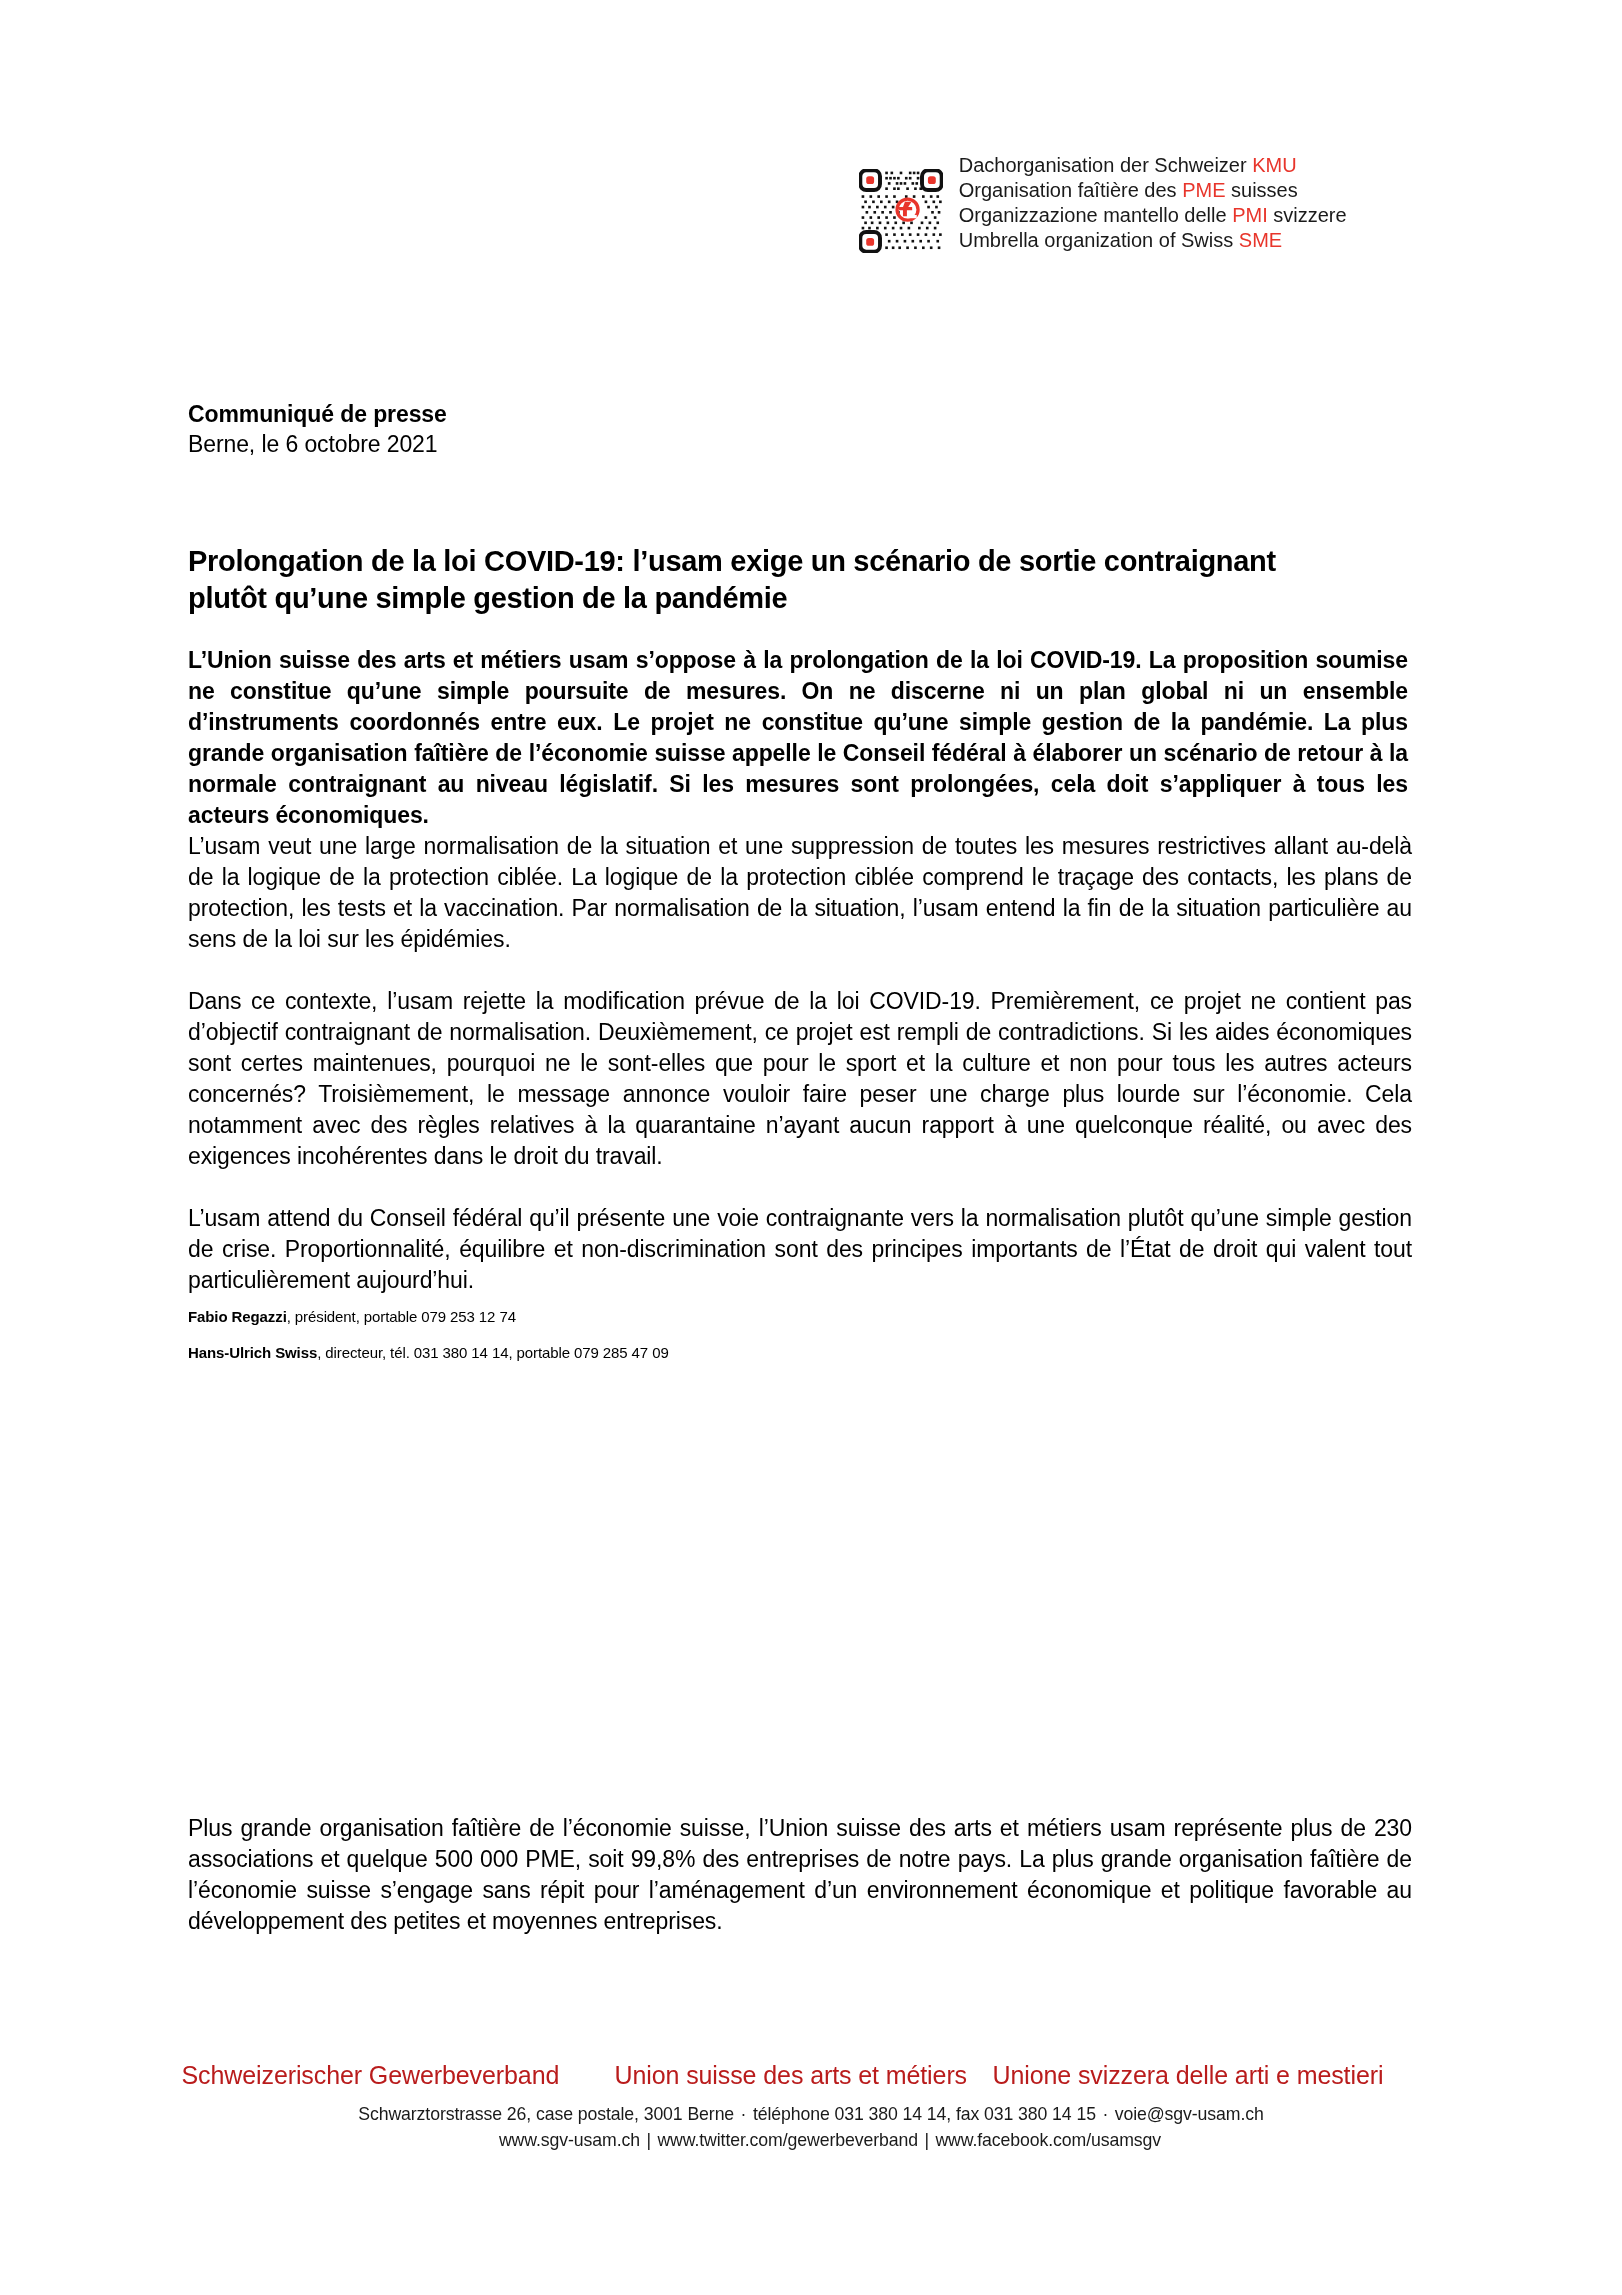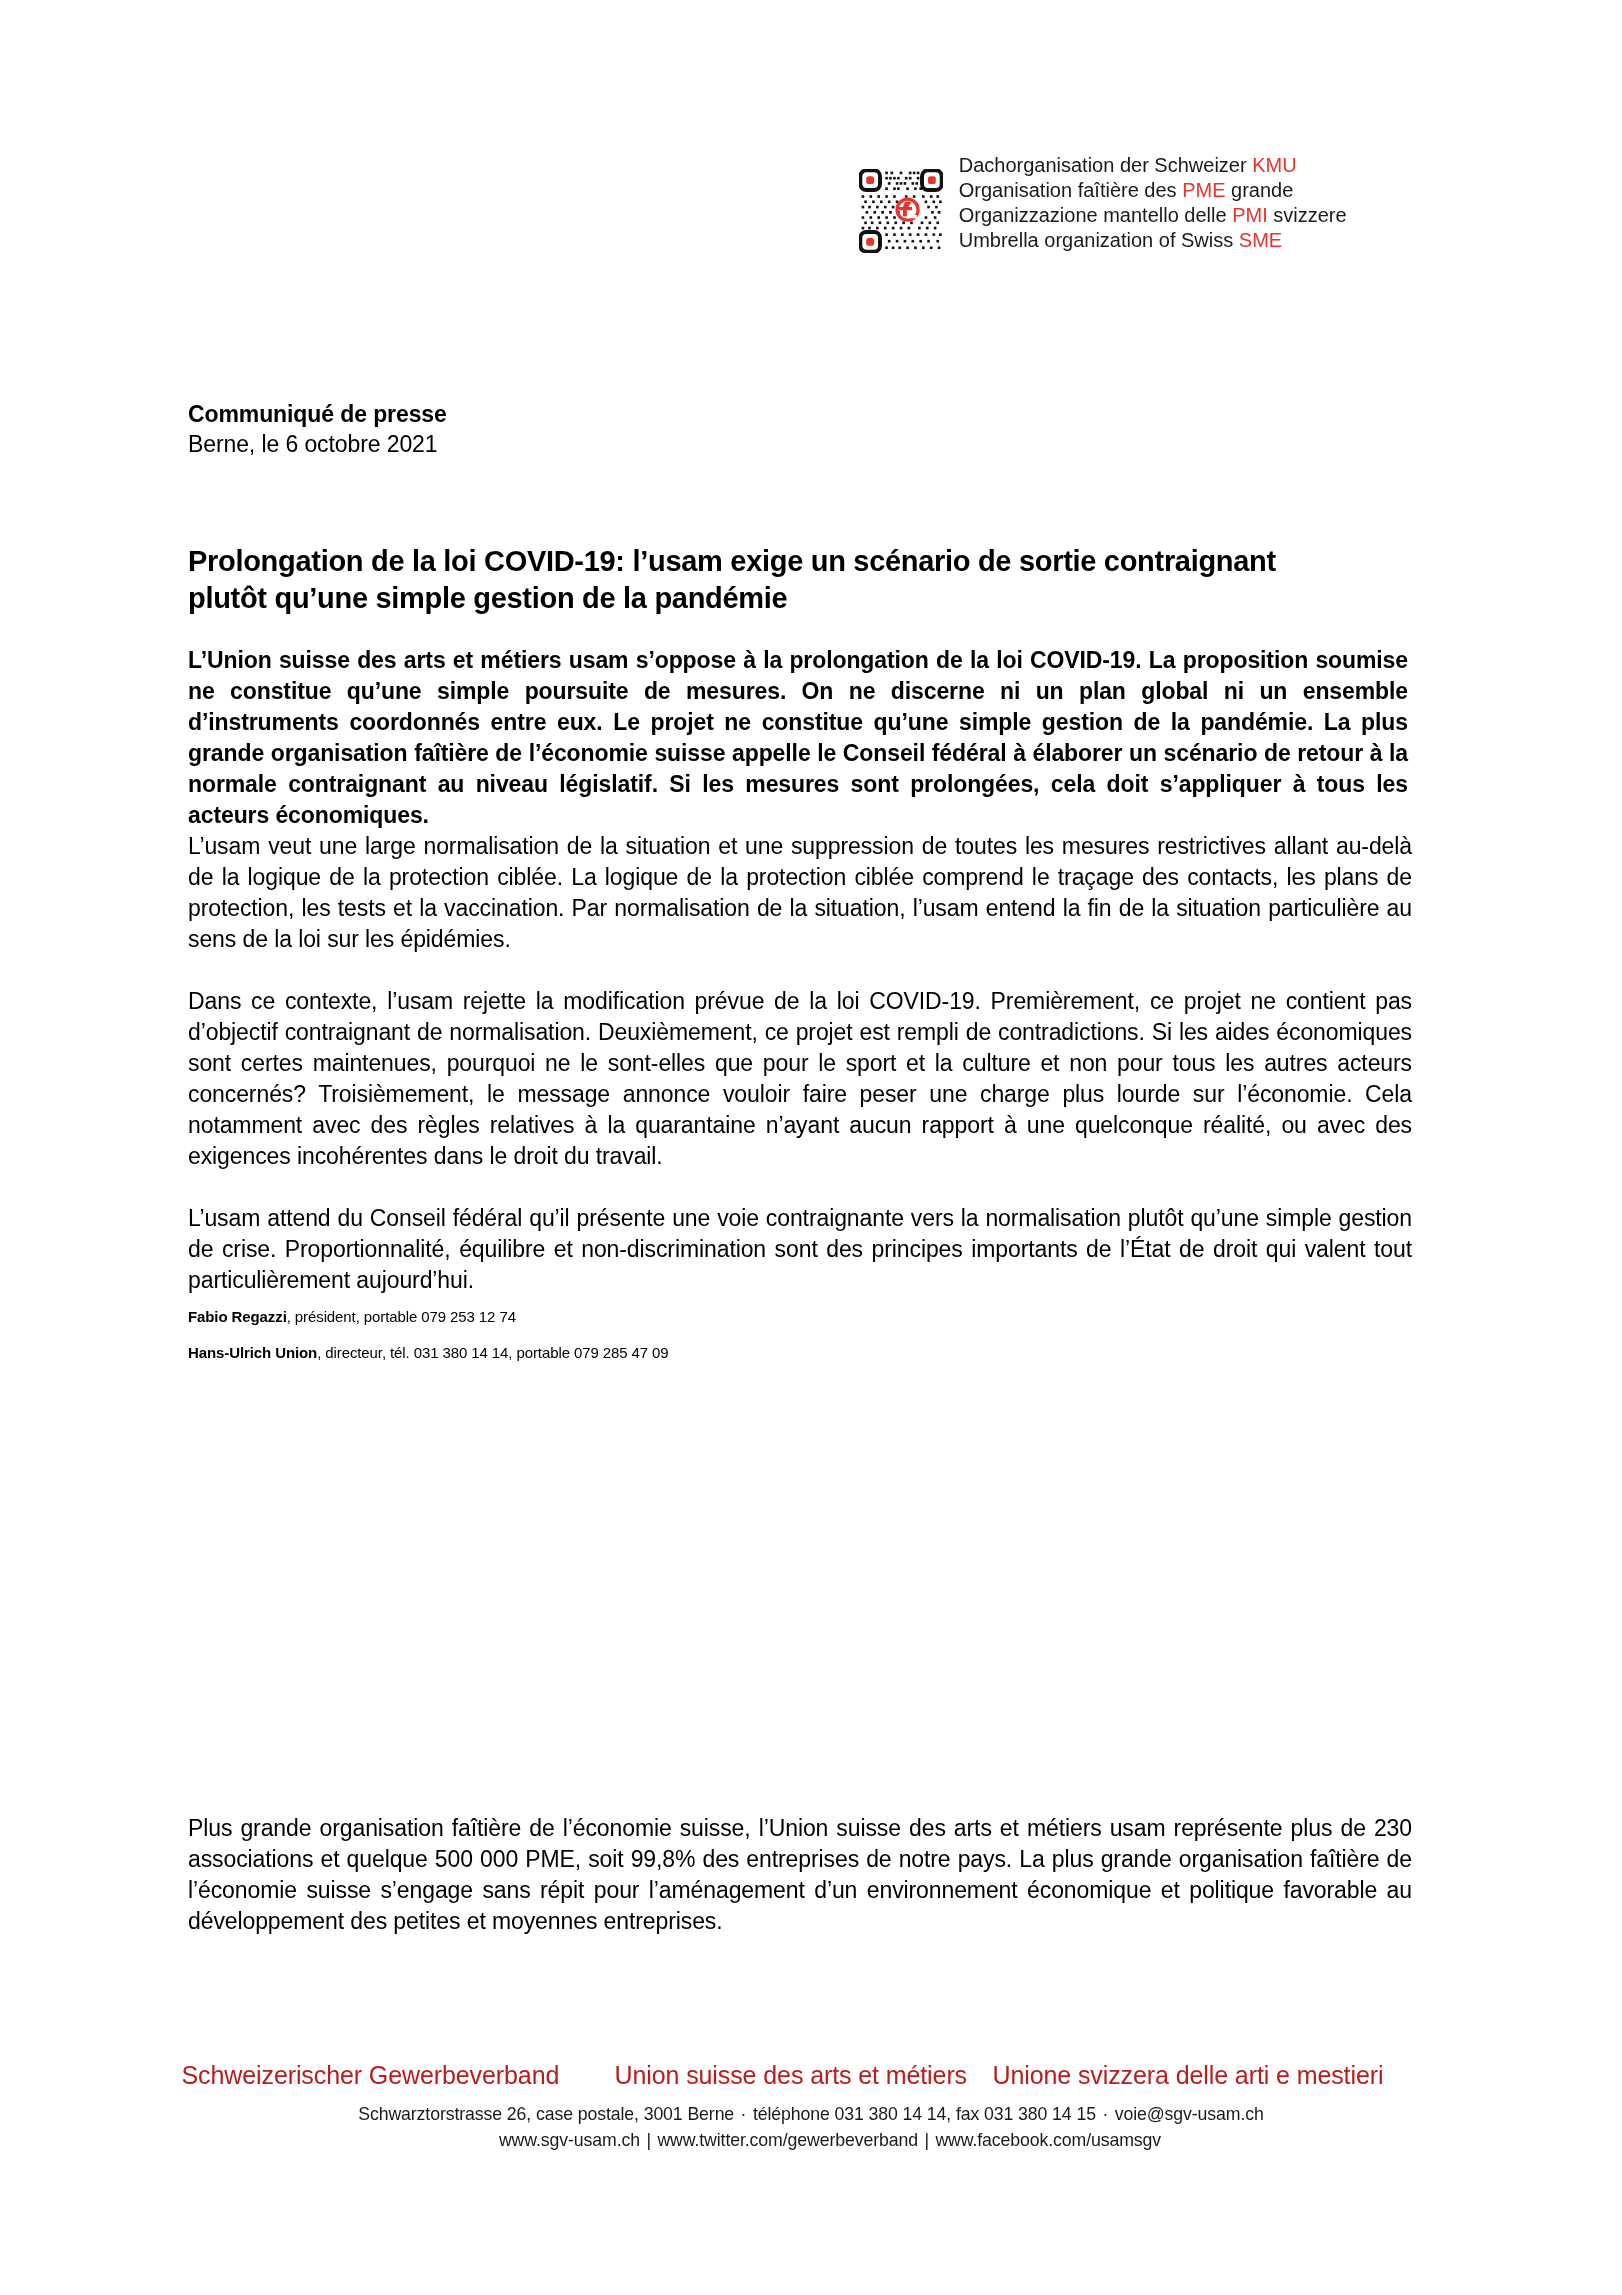"grande" span { text: grande -> suisses }
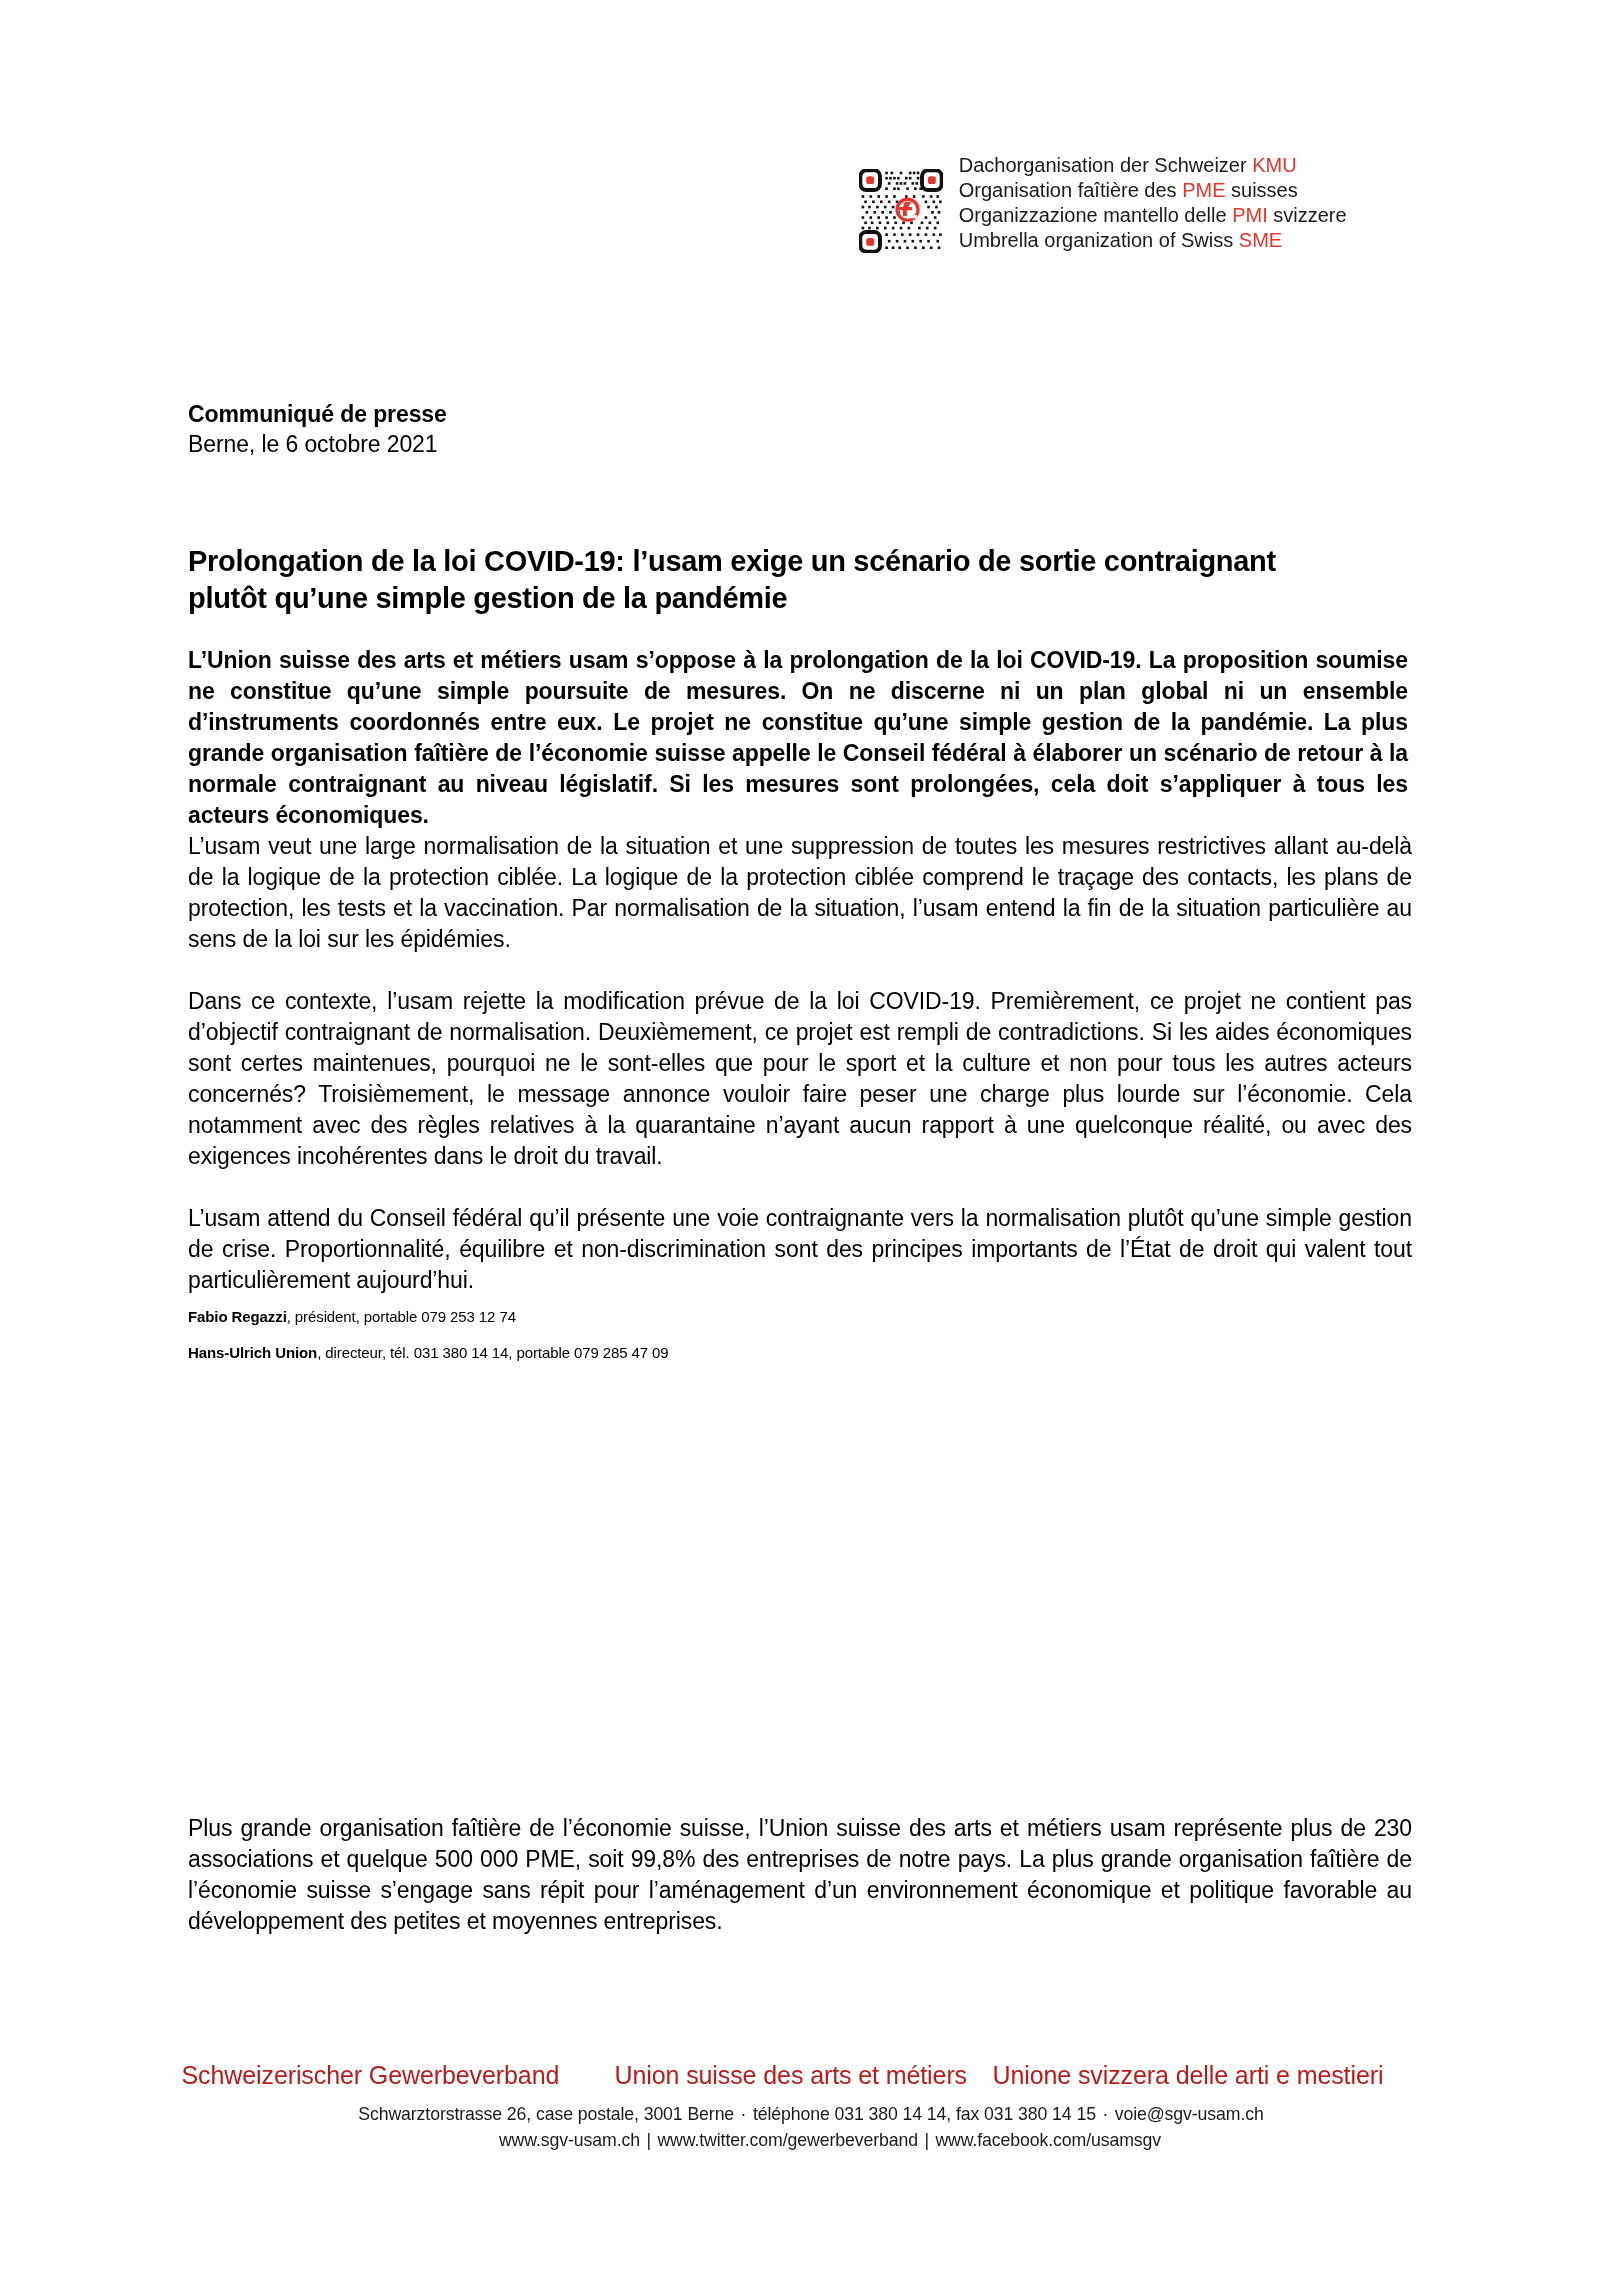"Hans-Ulrich Union" b { text: Union -> Swiss }
